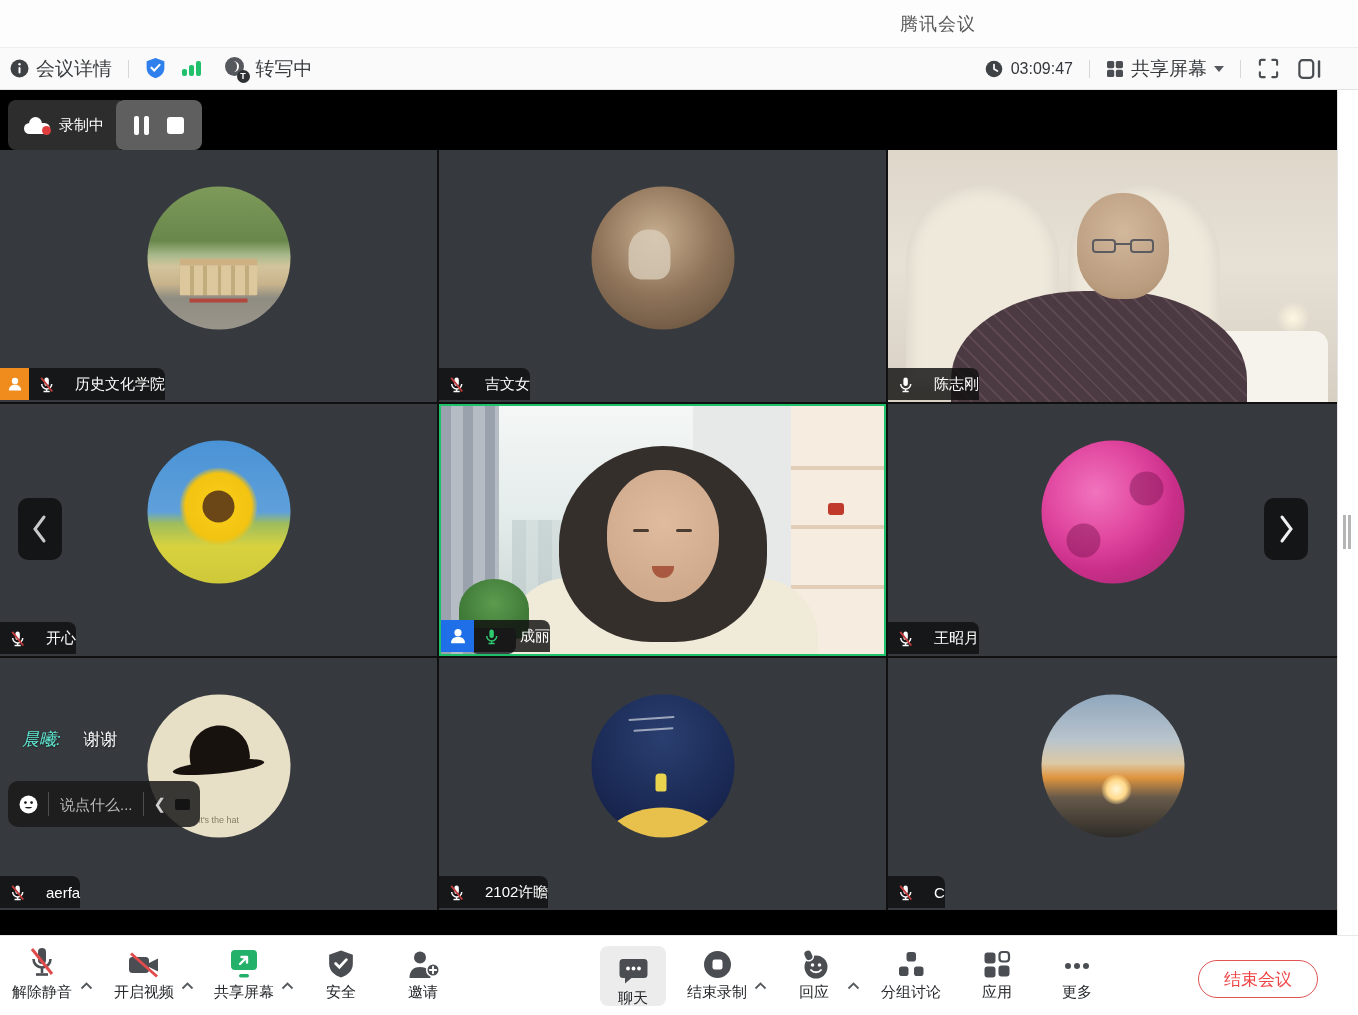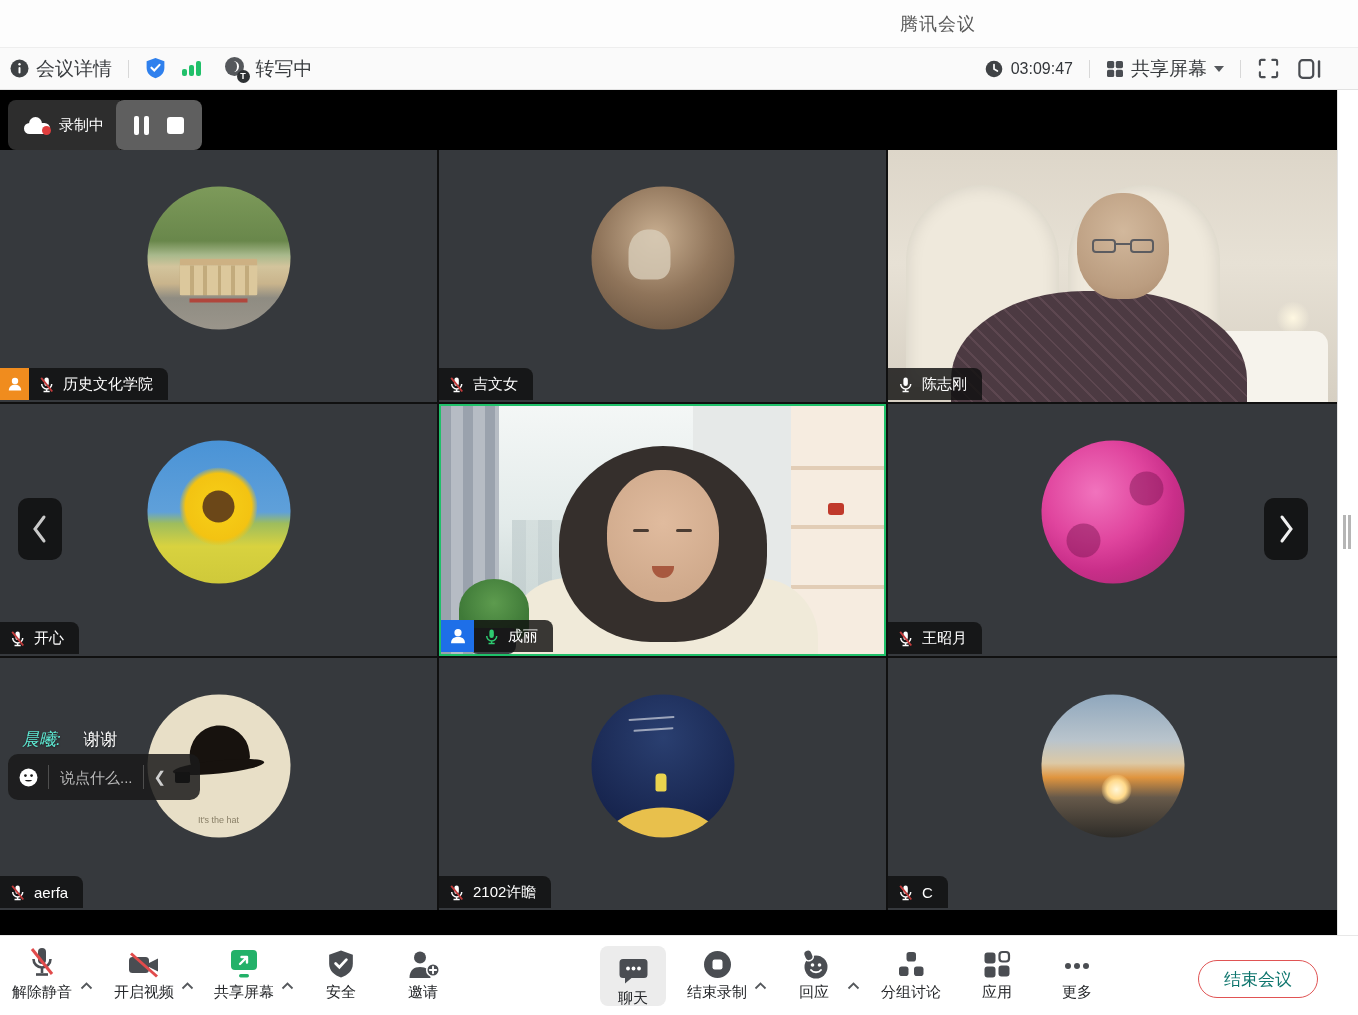"历史文化学院" .nameplate { gap: 8px -> 20px; padding: 0 15px 0 9px -> 0 0 0 9px }
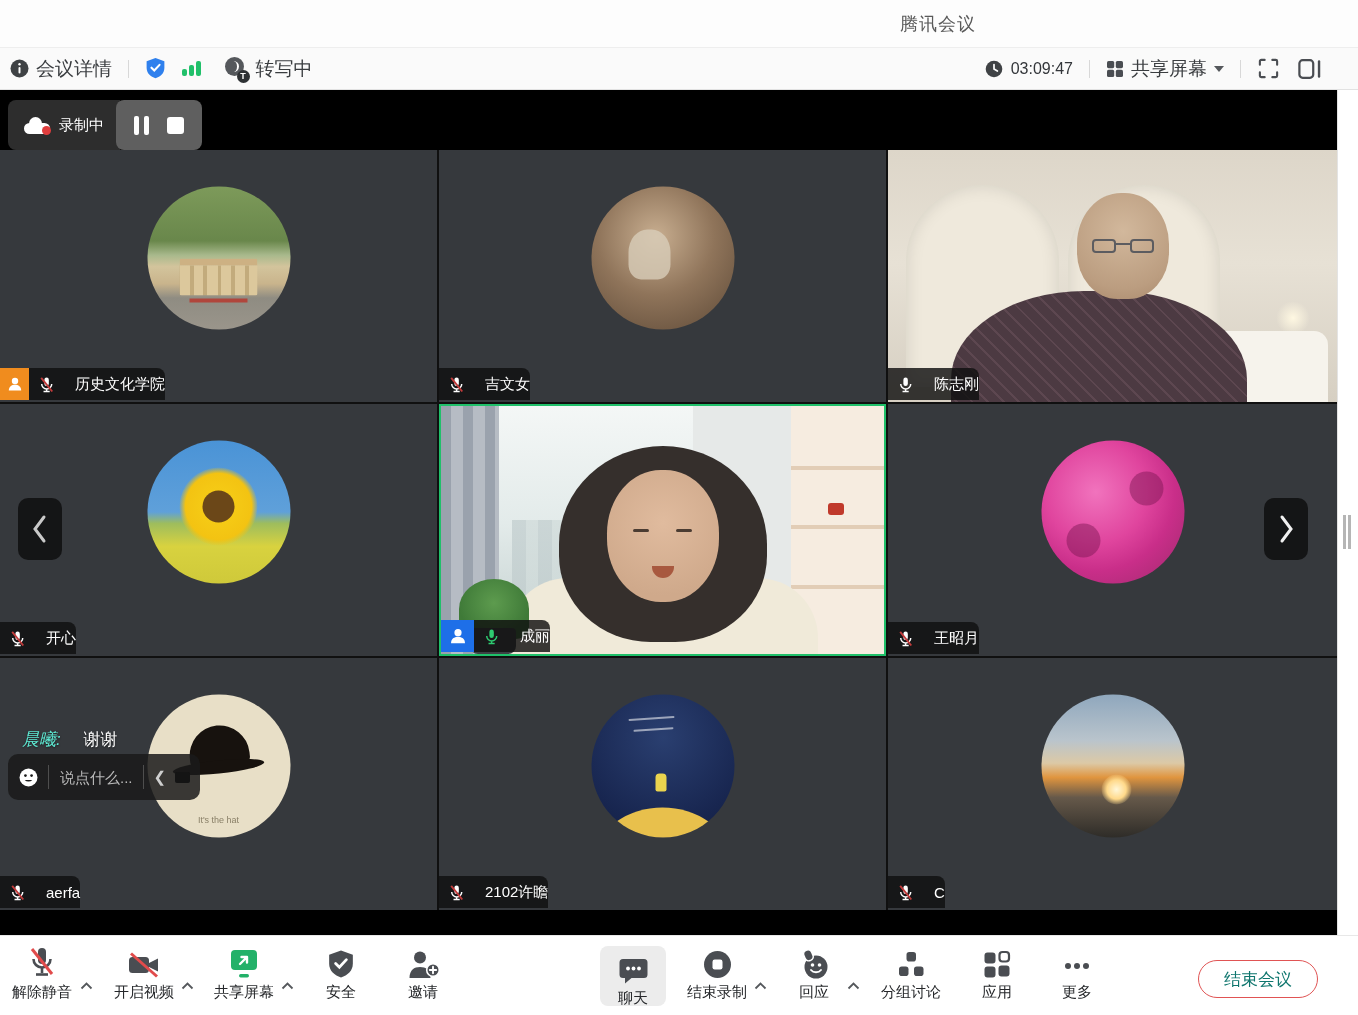"说点什么..." .chat-input-bar { top: 664px -> 691px }
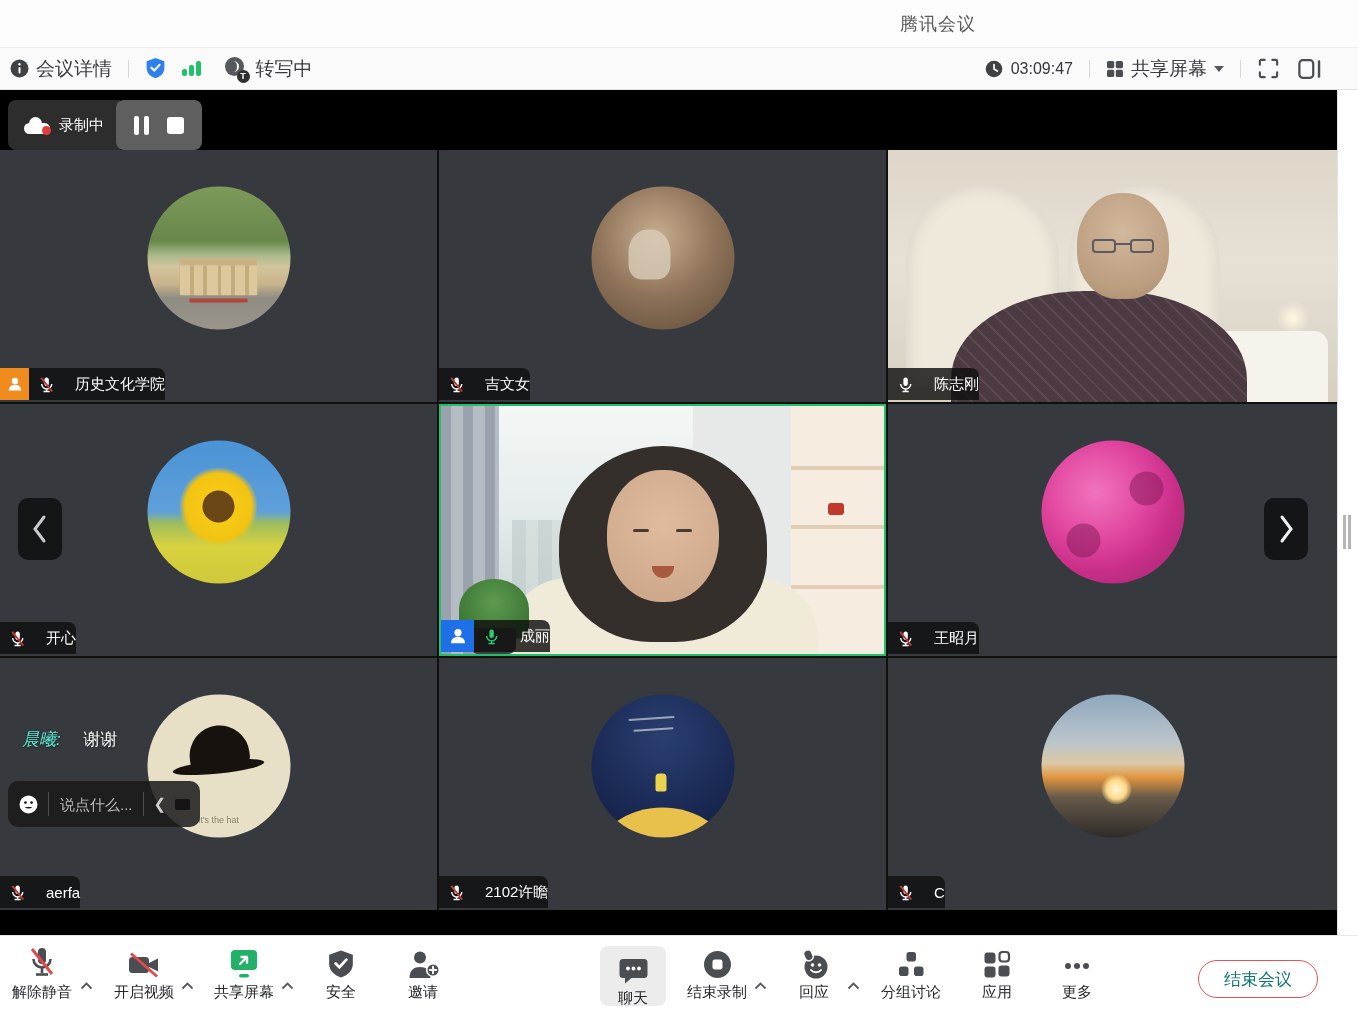"结束会议" .end-btn { color: #0f766e -> #ef4444 }
